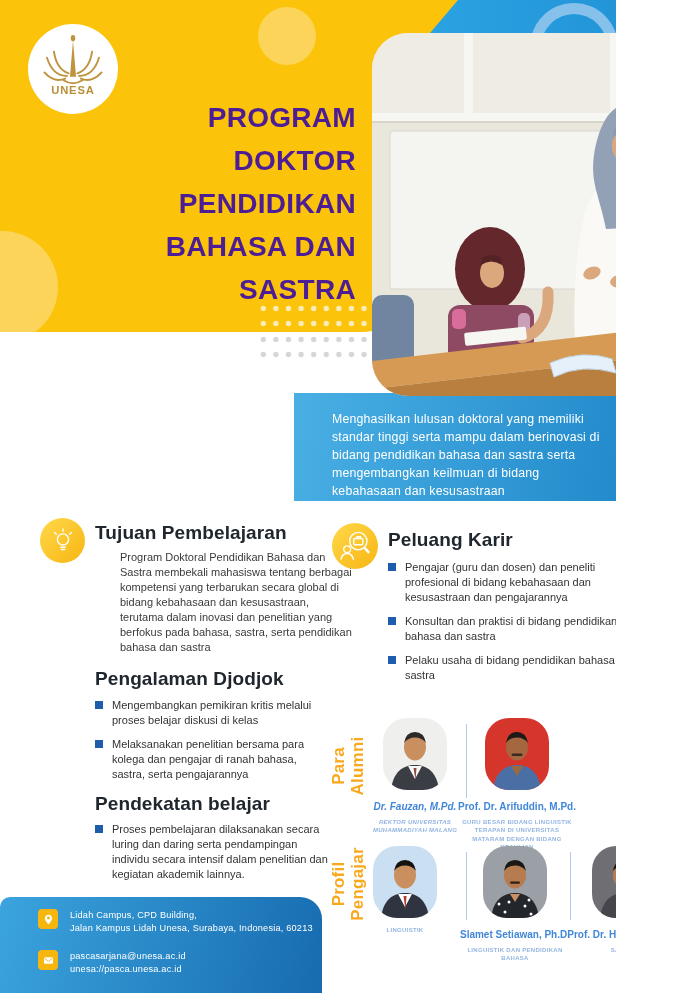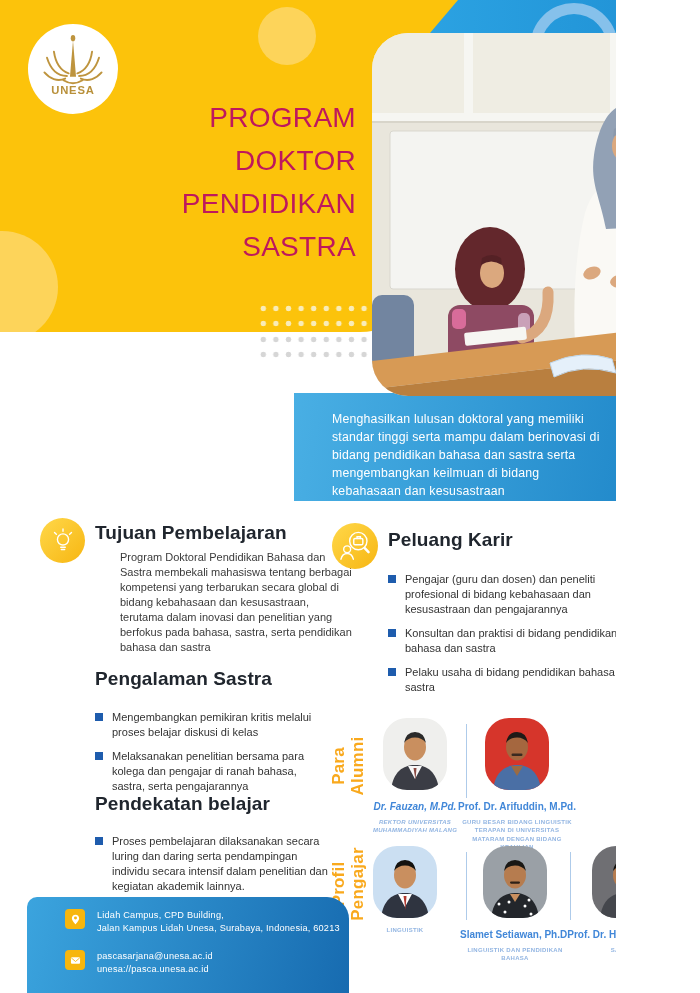"PROGRAM" .title-block { color: #be185d -> #4c1d95; font-weight: 400 -> 700 }
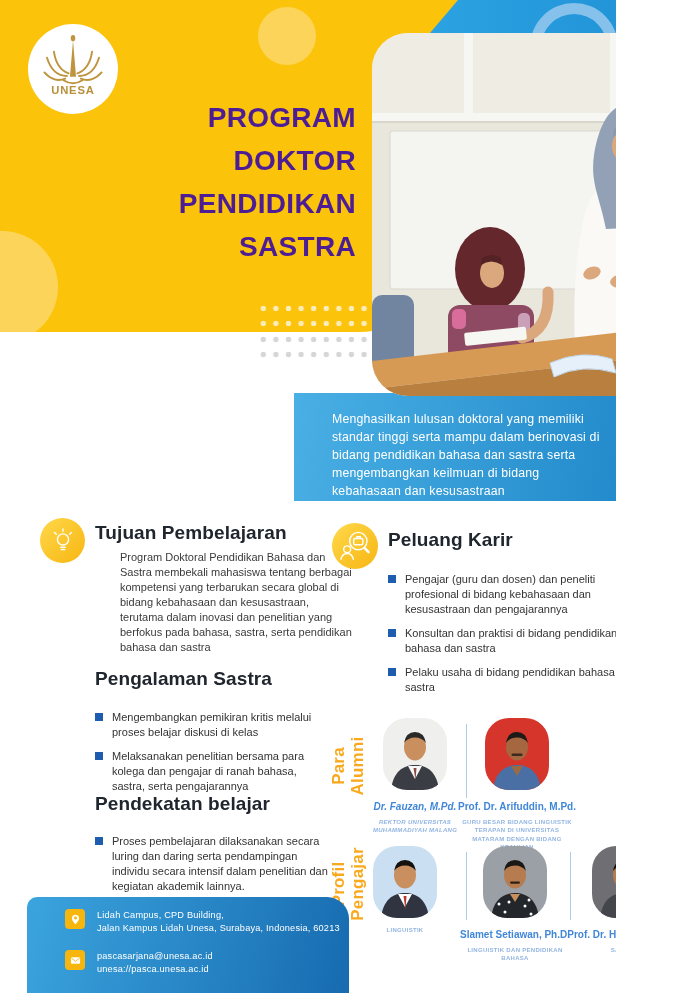"BAHASA DAN" div { html: none -> <div>BAHASA DAN</div> }
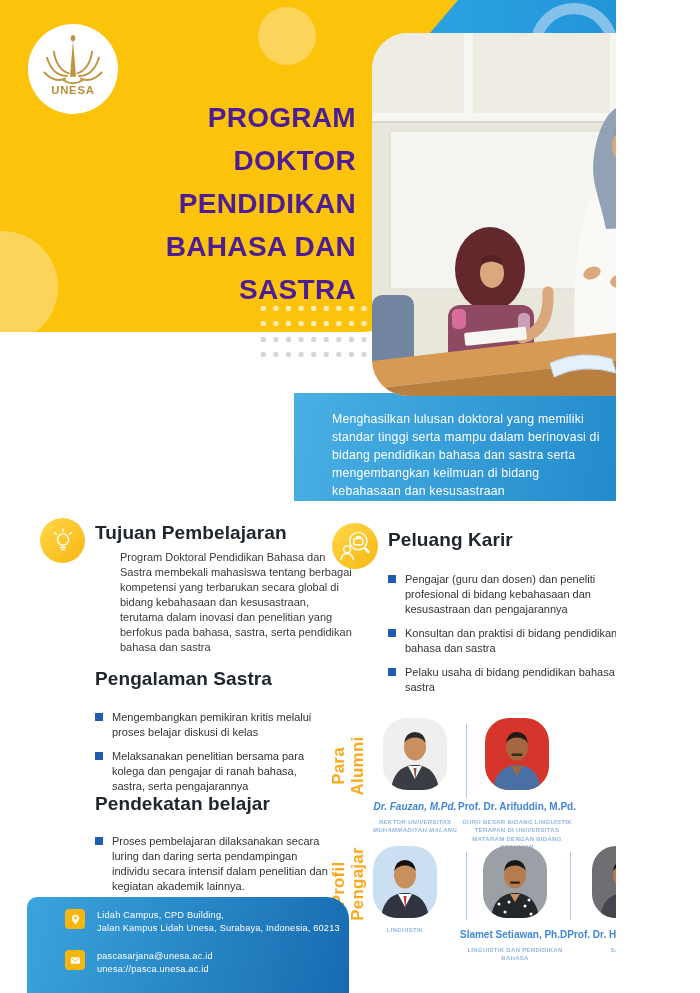"Pengajar (guru dan dosen) dan" .bullets { margin-top: 12px -> none }
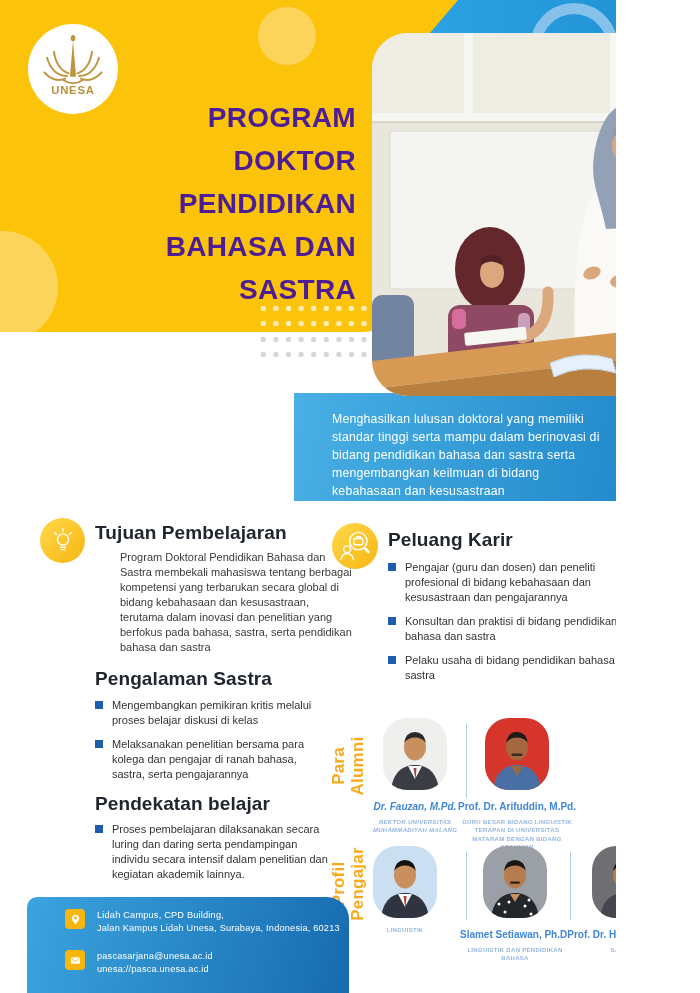"Pengalaman Sastra" div.section-heading { text: Sastra -> Djodjok }
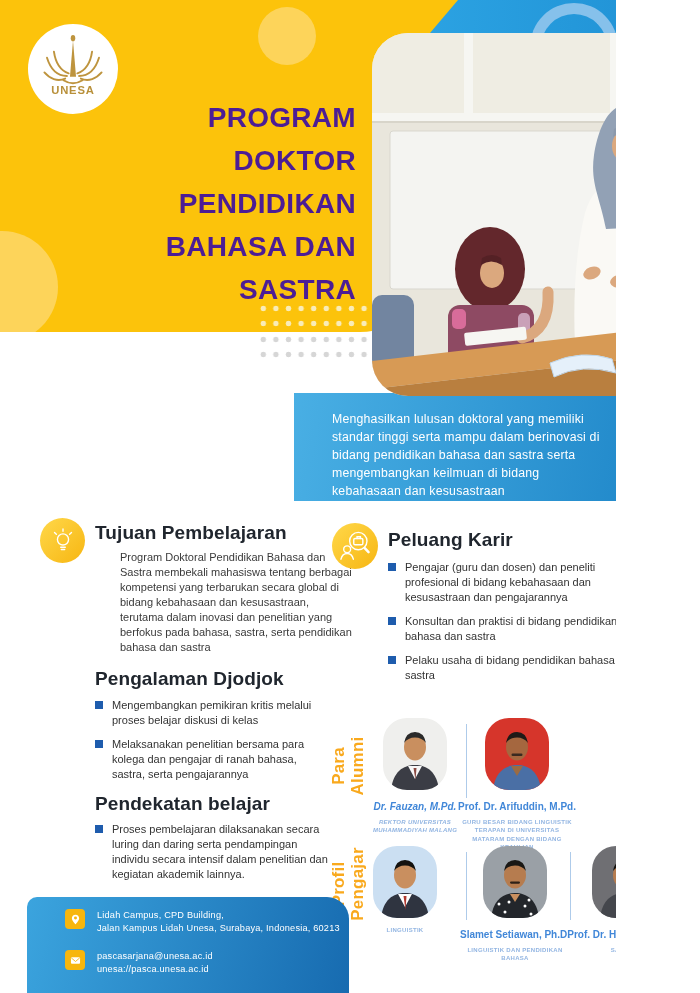"Lidah Campus, CPD Building," .footer { margin-left: 27px -> none }
